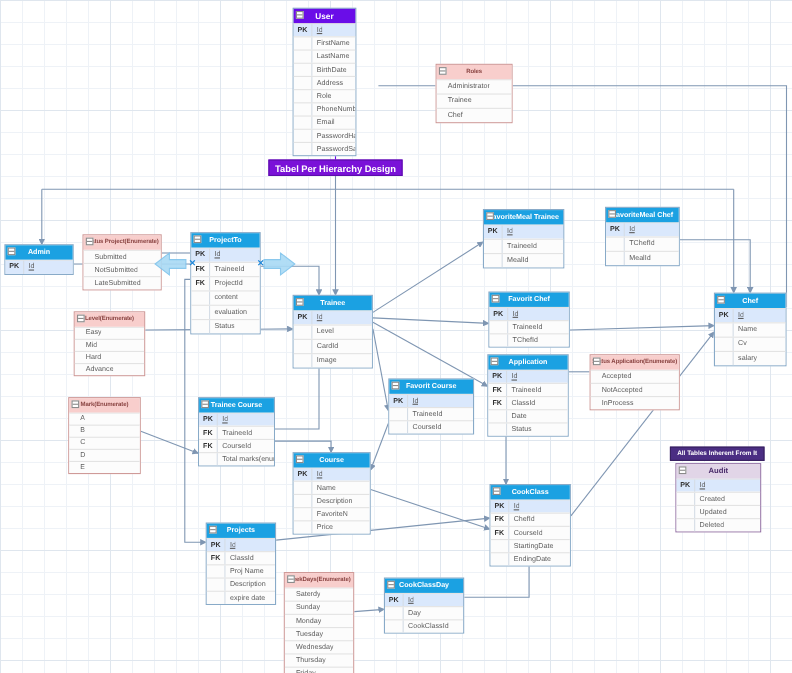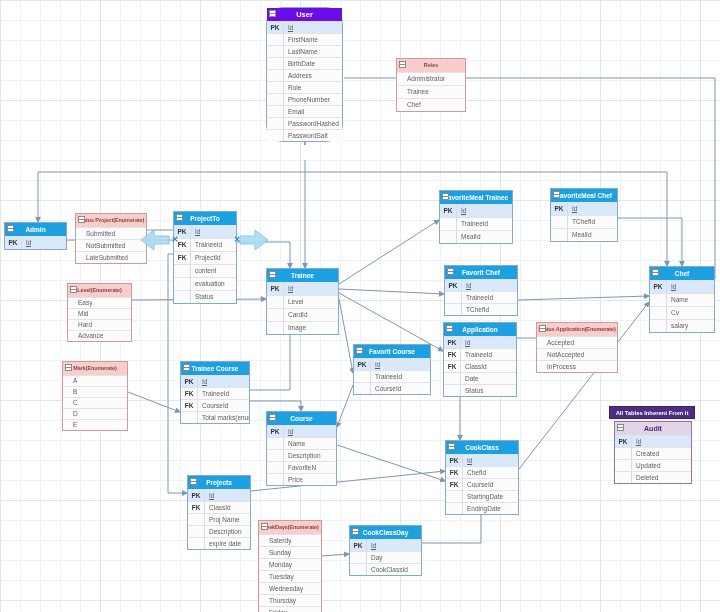"User" div.tbl { border-radius: 17px -> none; width: 77px -> 58px }
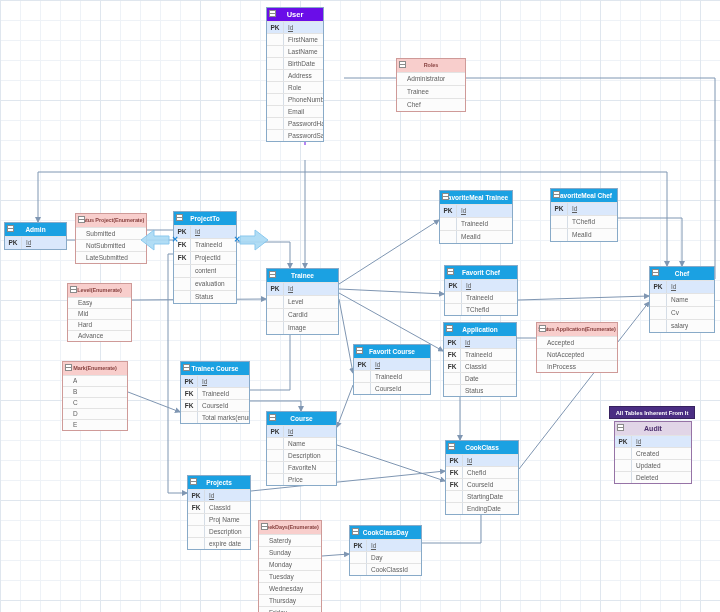"Tabel Per Hierarchy Design" div.badge { html: none -> <div>Tabel Per Hierarchy Design</div> }
